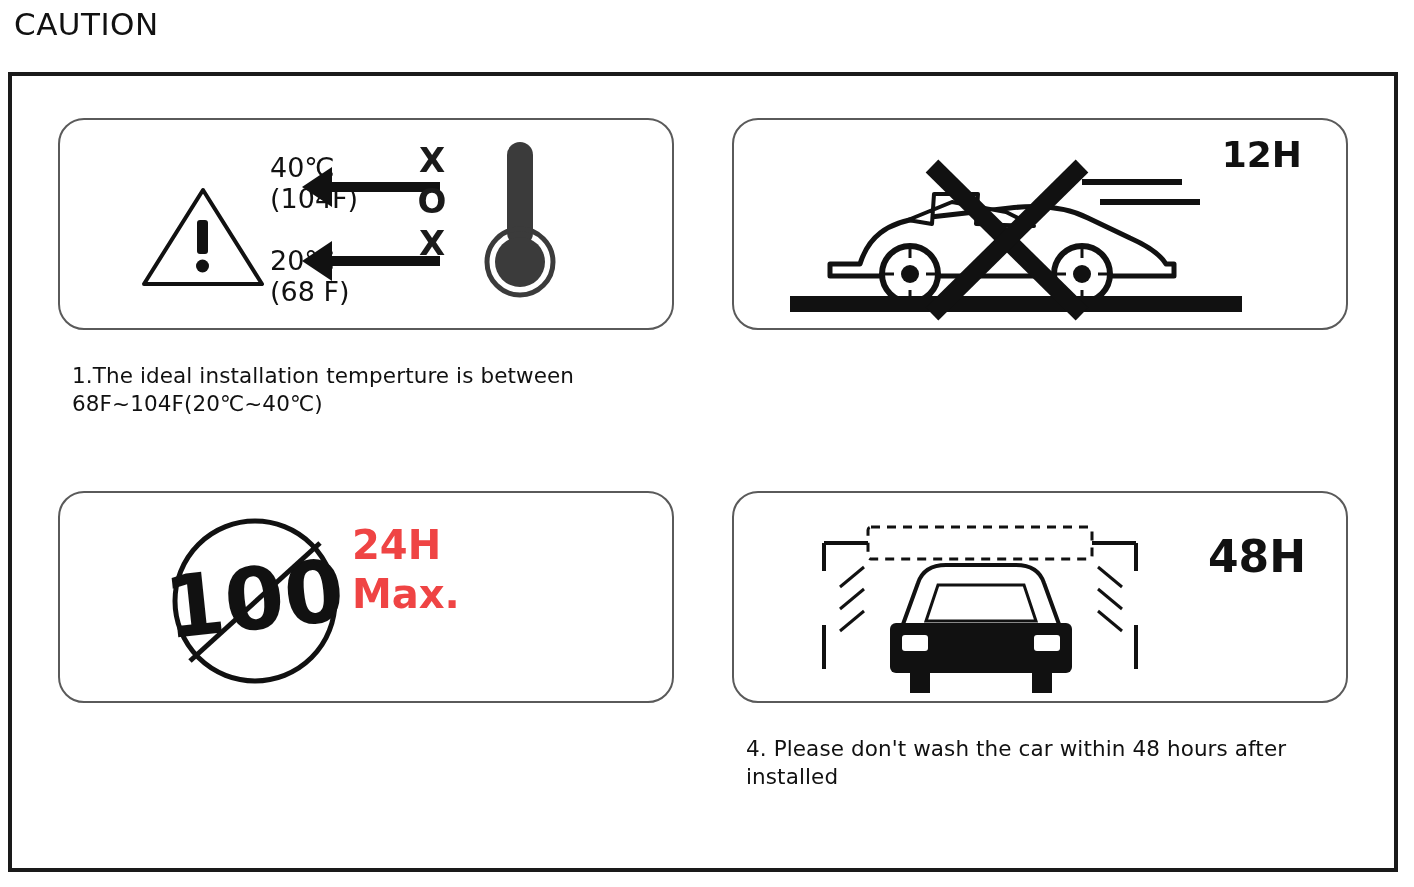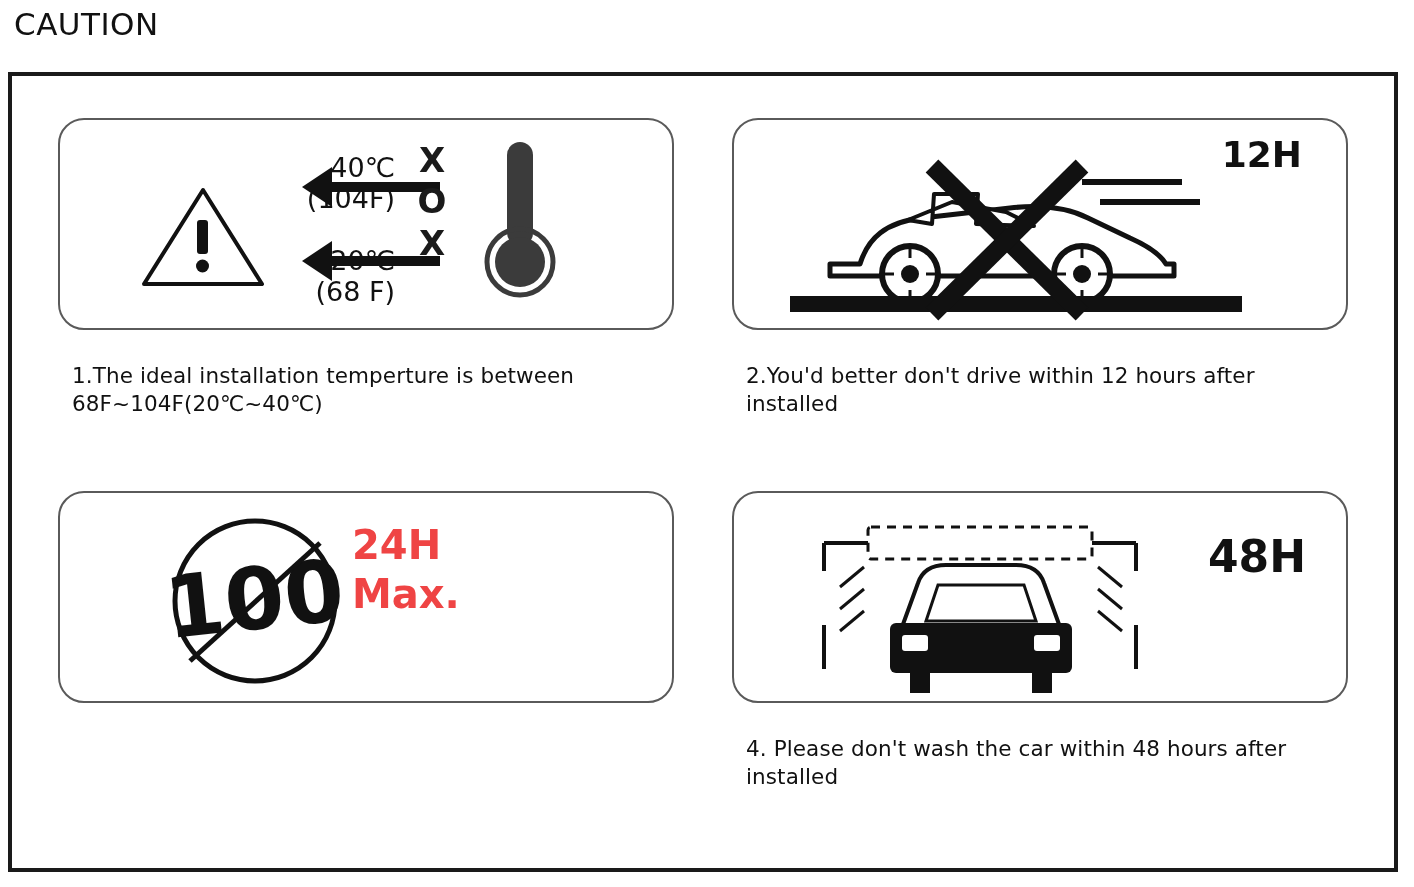"40℃" .temp-labels { text-align: right -> left }
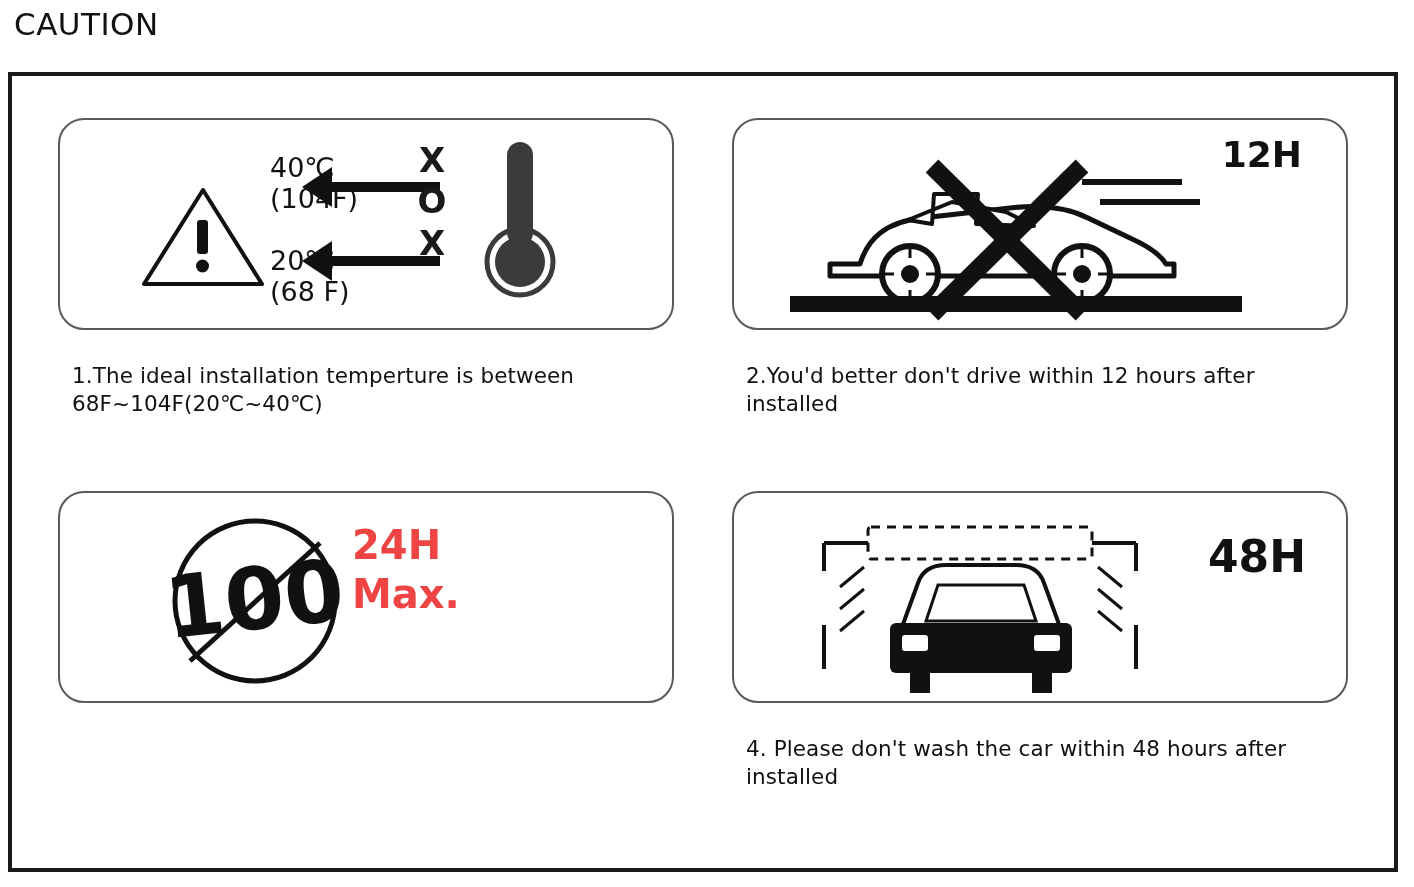"2.You'd better don't drive within" div.caption { html: <div>2.You'd better don't drive within 12 hours after installed</div> -> none }
